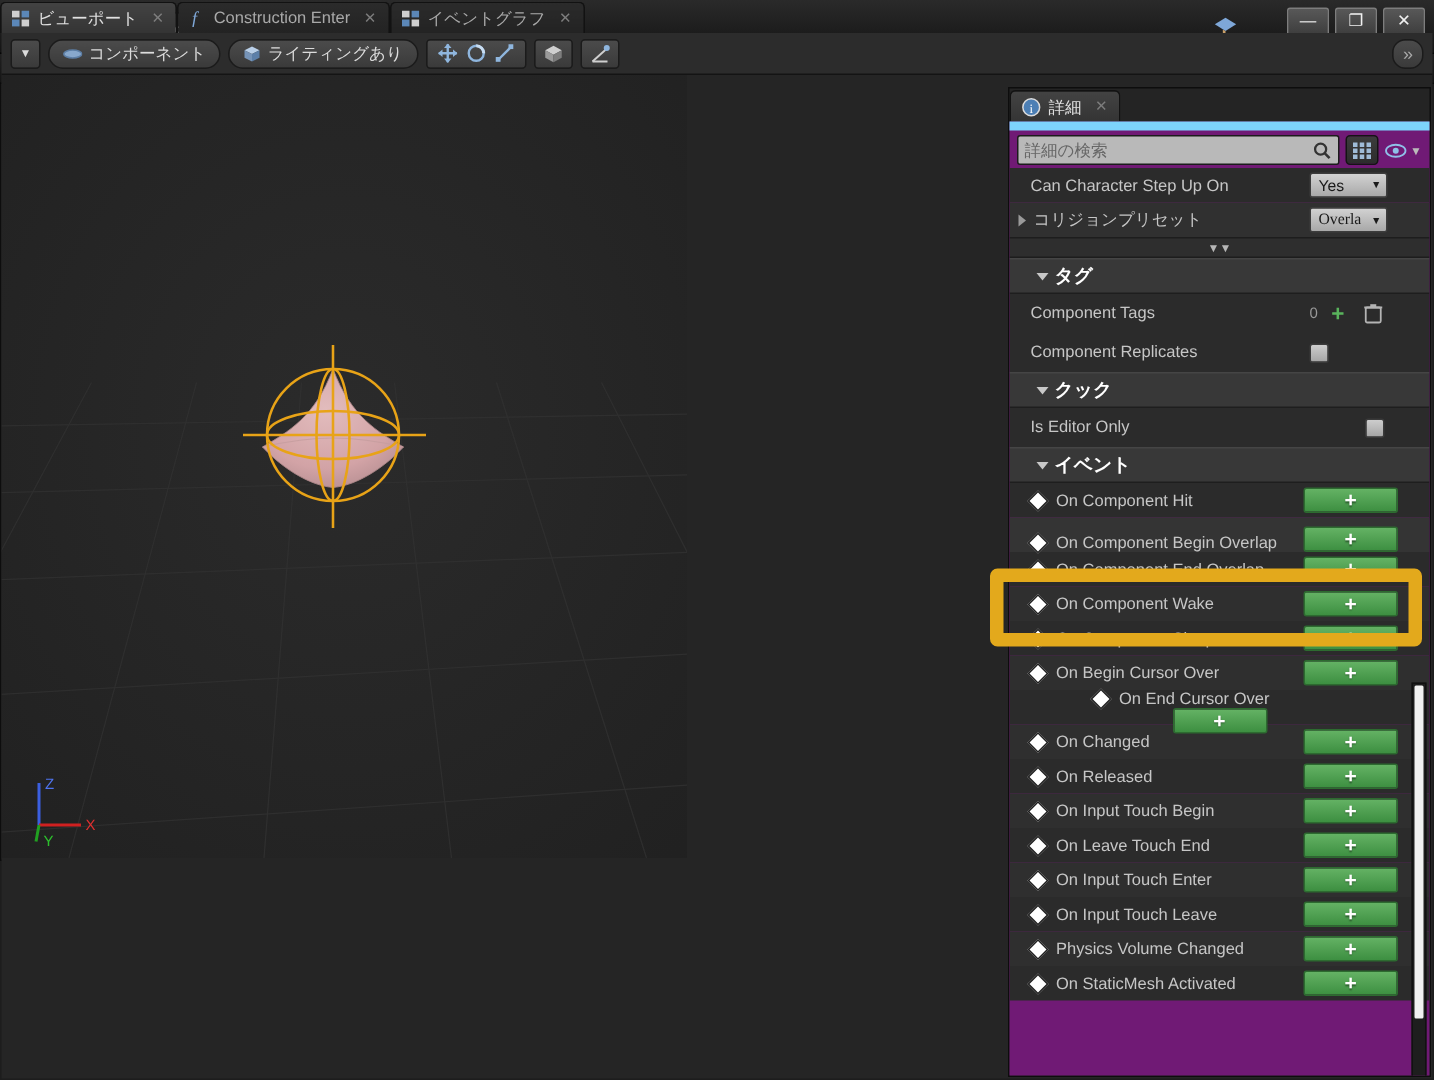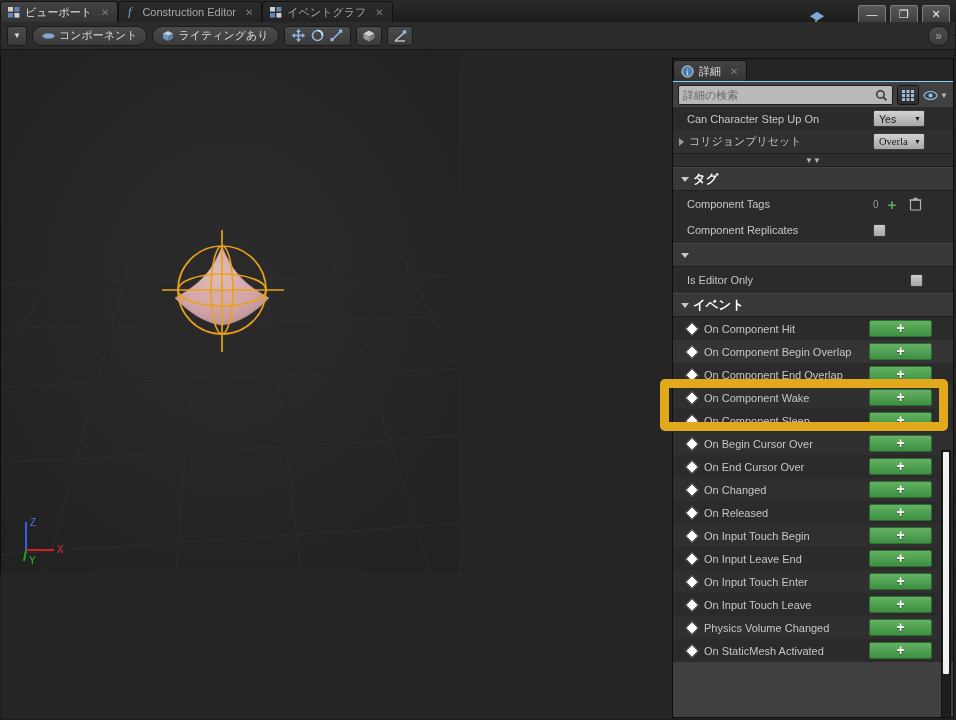"Construction Editor" span { text: Editor -> Enter }
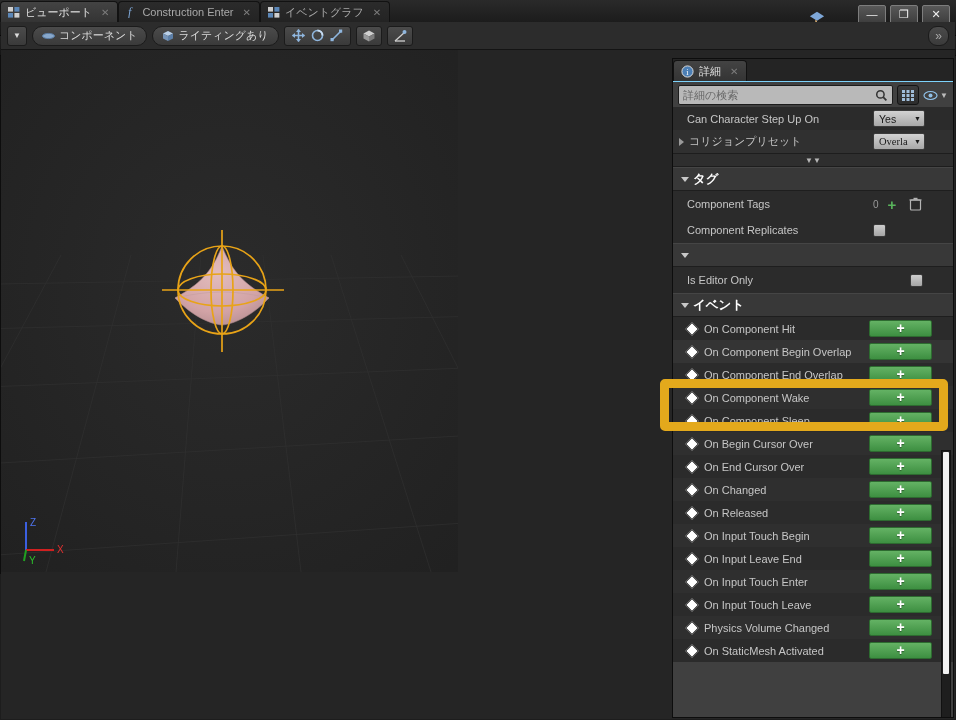"詳細の検索" #details .body { background: #404040 -> #701a75; border-top: 1px solid #7dd3fc -> 6px solid #7dd3fc }
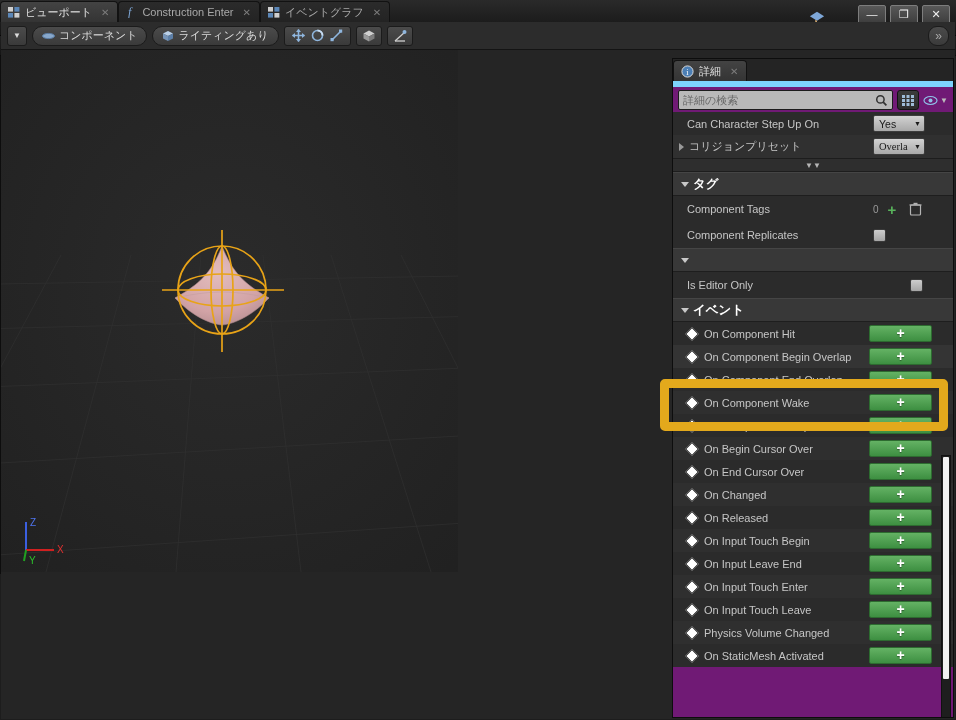"タグ" .dsect { padding-left: 8px -> 18px }
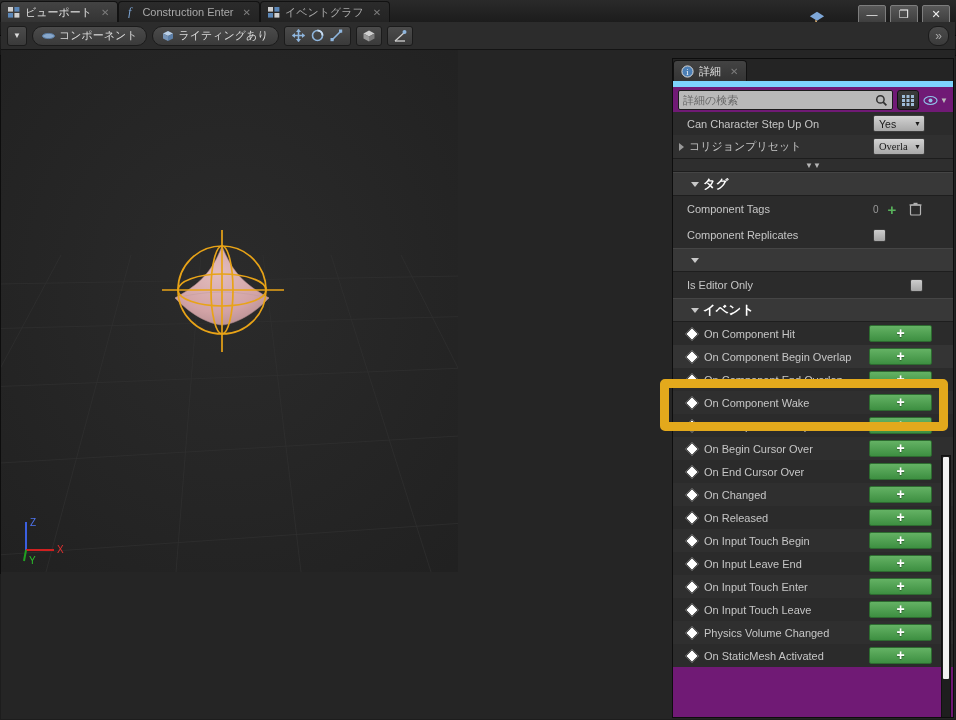"クック" span.cap { html: none -> <span>クック</span> }
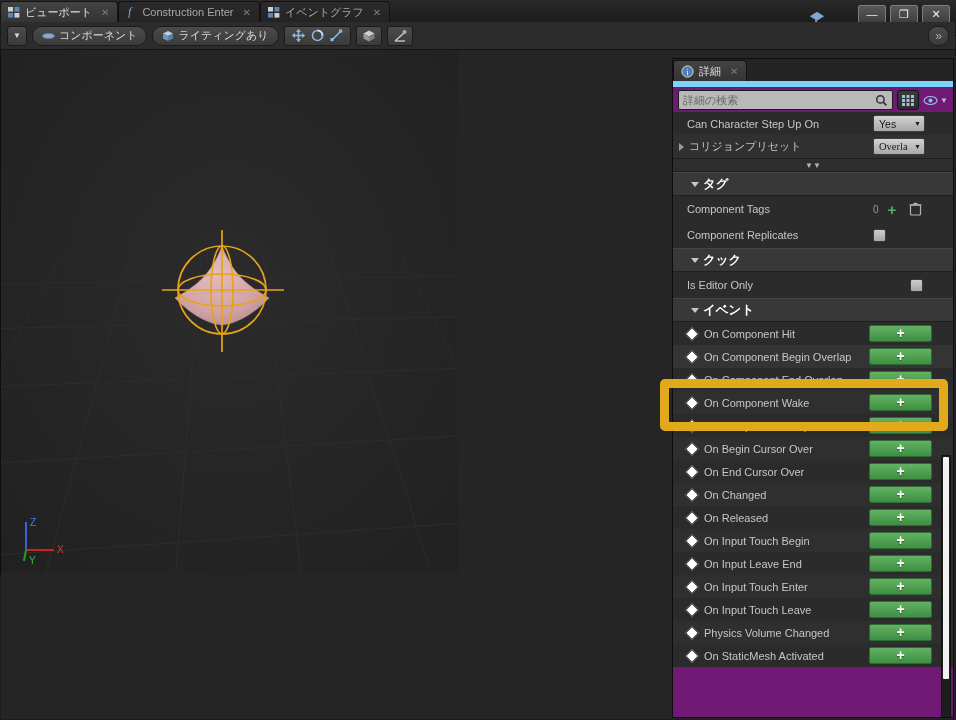"On Component Begin Overlap" div.evrow { align-items: none -> flex-end }
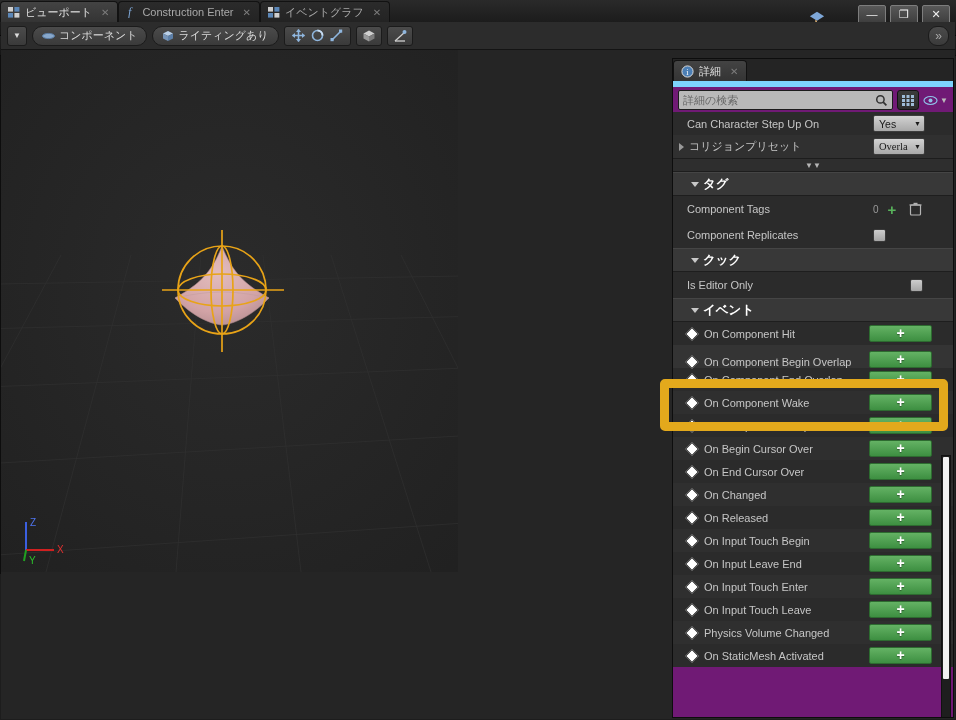"On End Cursor Over" div.evrow { flex-direction: none -> column }
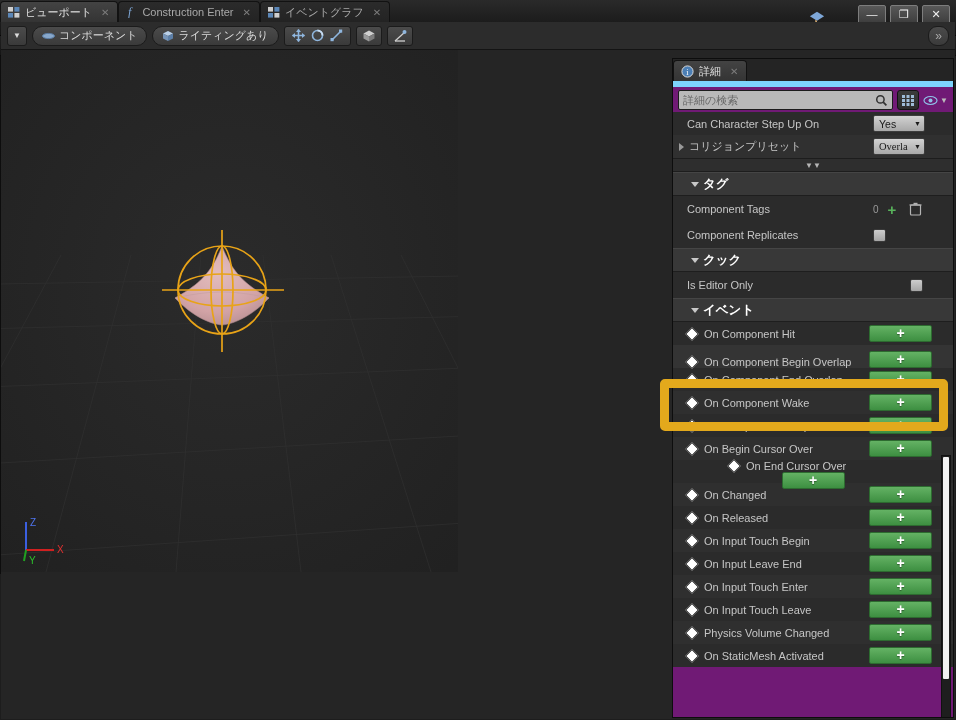"On Input Leave End" span { text: Input Leave -> Leave Touch }
